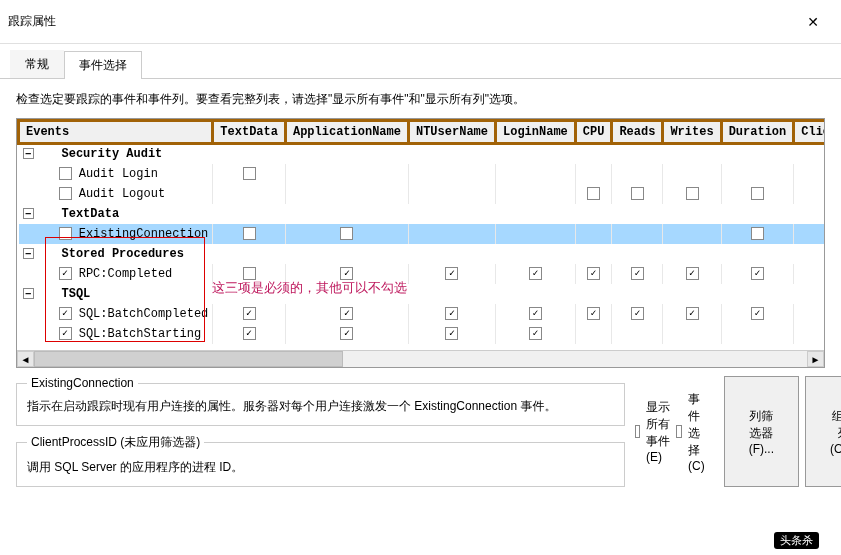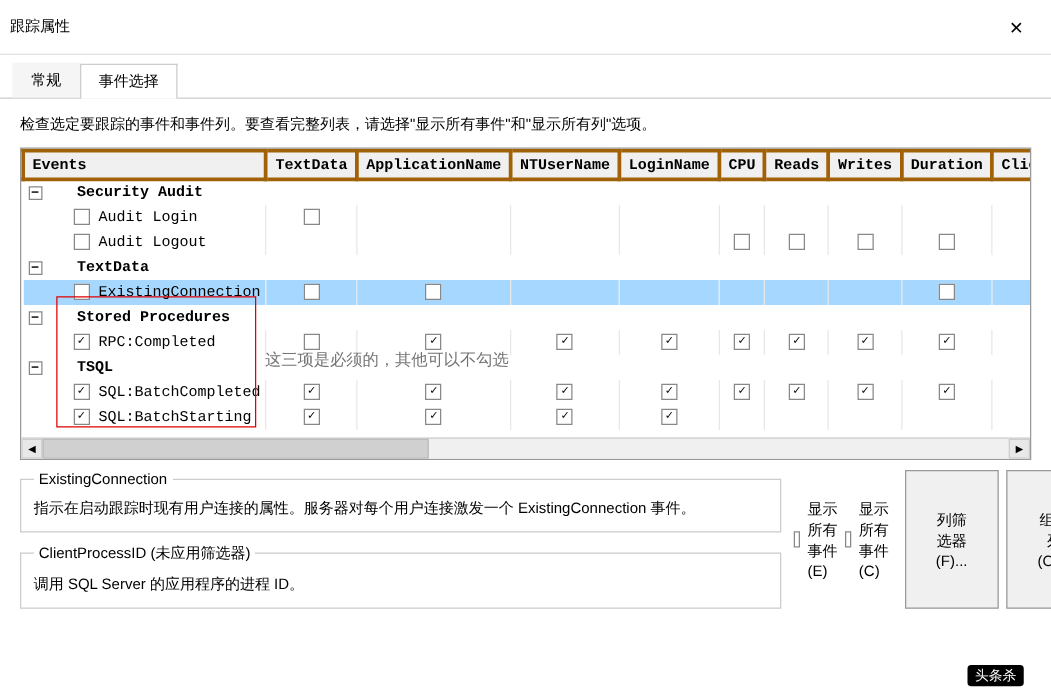"这三项是必须的，其他可以不勾选" .annotation-text { color: #737373 -> #be185d }
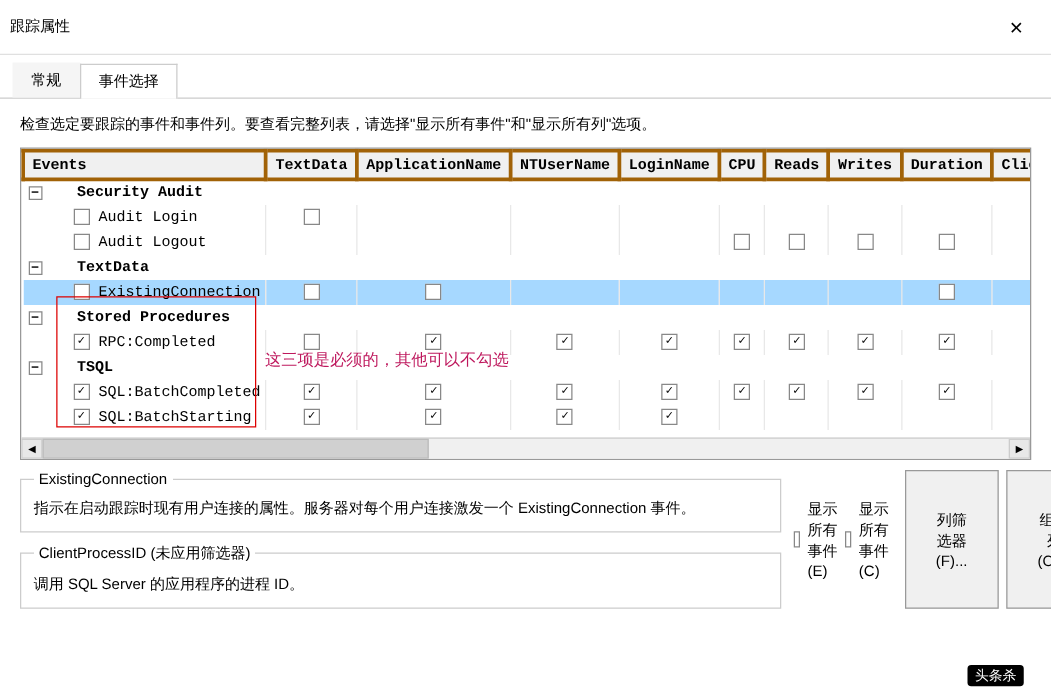"显示所有事件(C)" span { text: 显示所有事件 -> 事件选择 }
